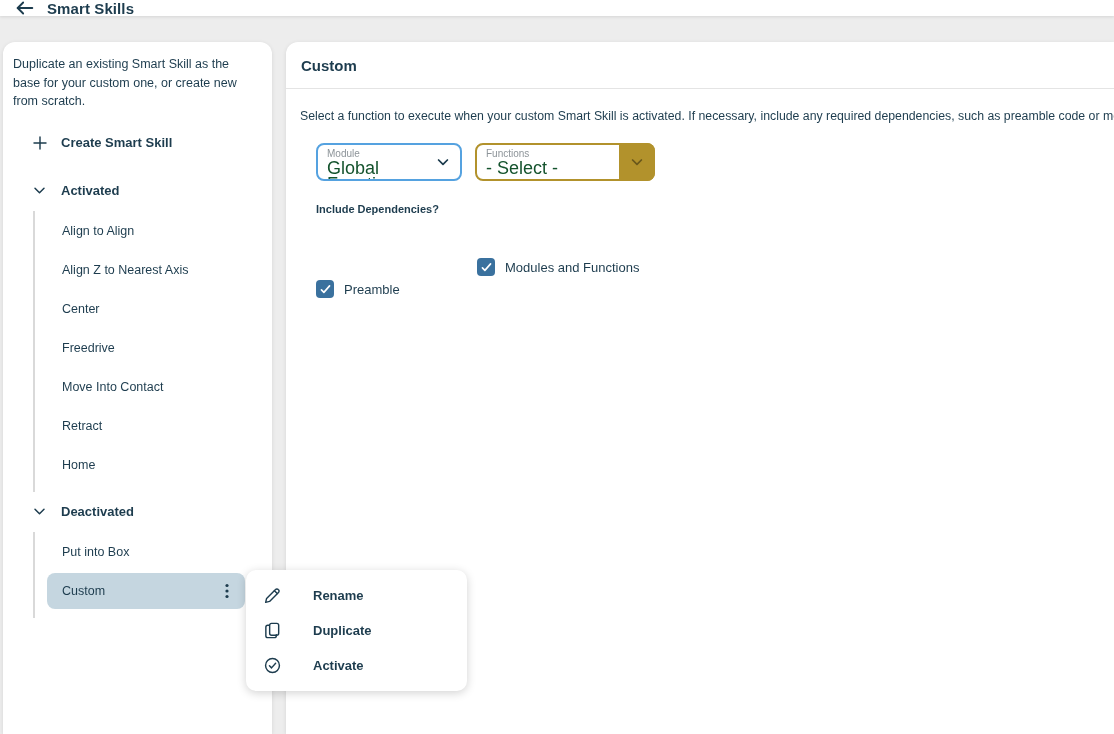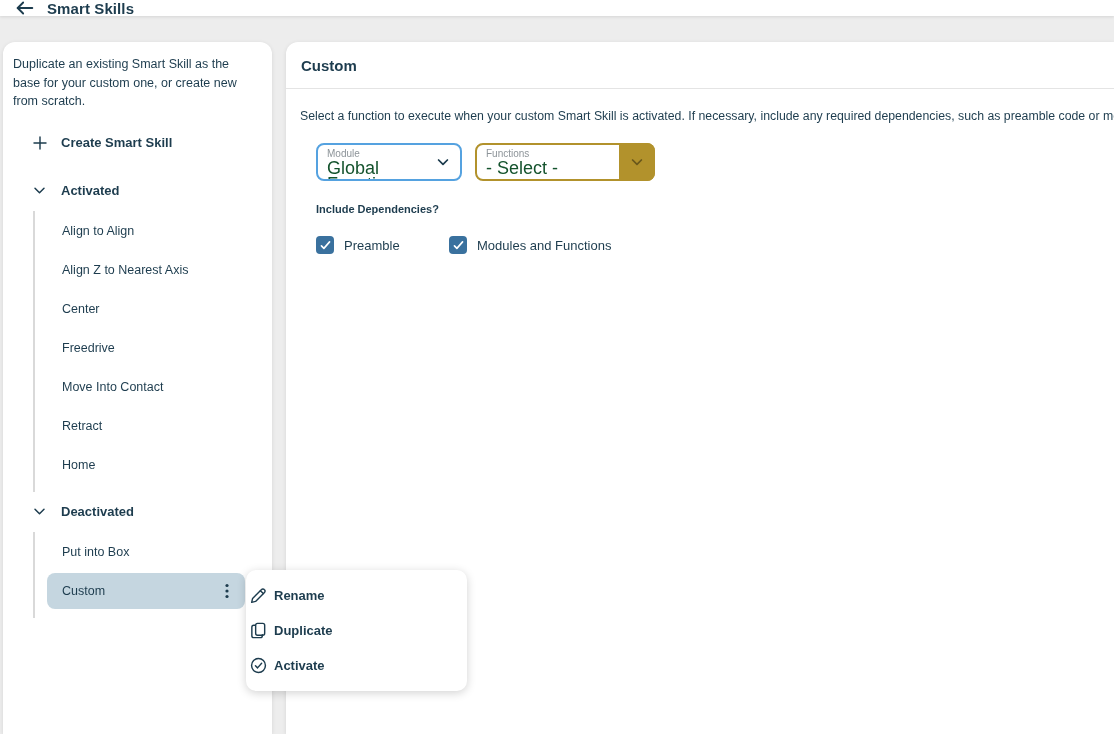"Preamble" .dep:first-child { margin-top: none -> 44px; width: 133px -> 161px }
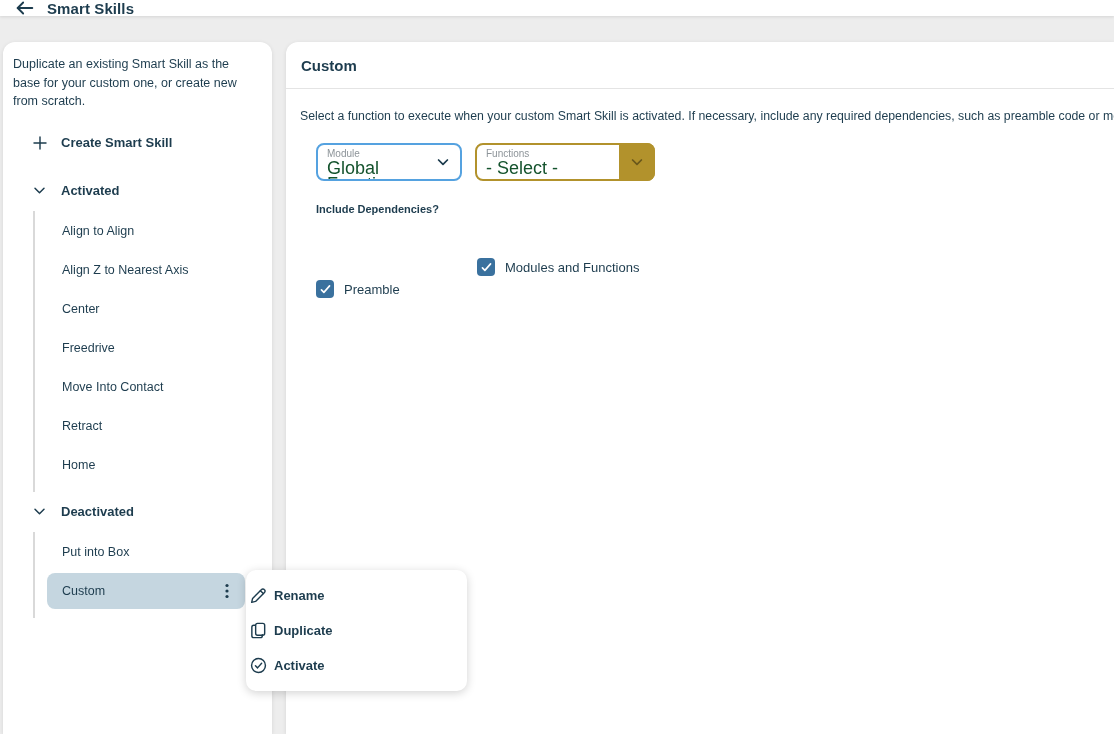"Rename" .menu-item { gap: 6px -> 31px; padding-left: 3px -> 17px }
